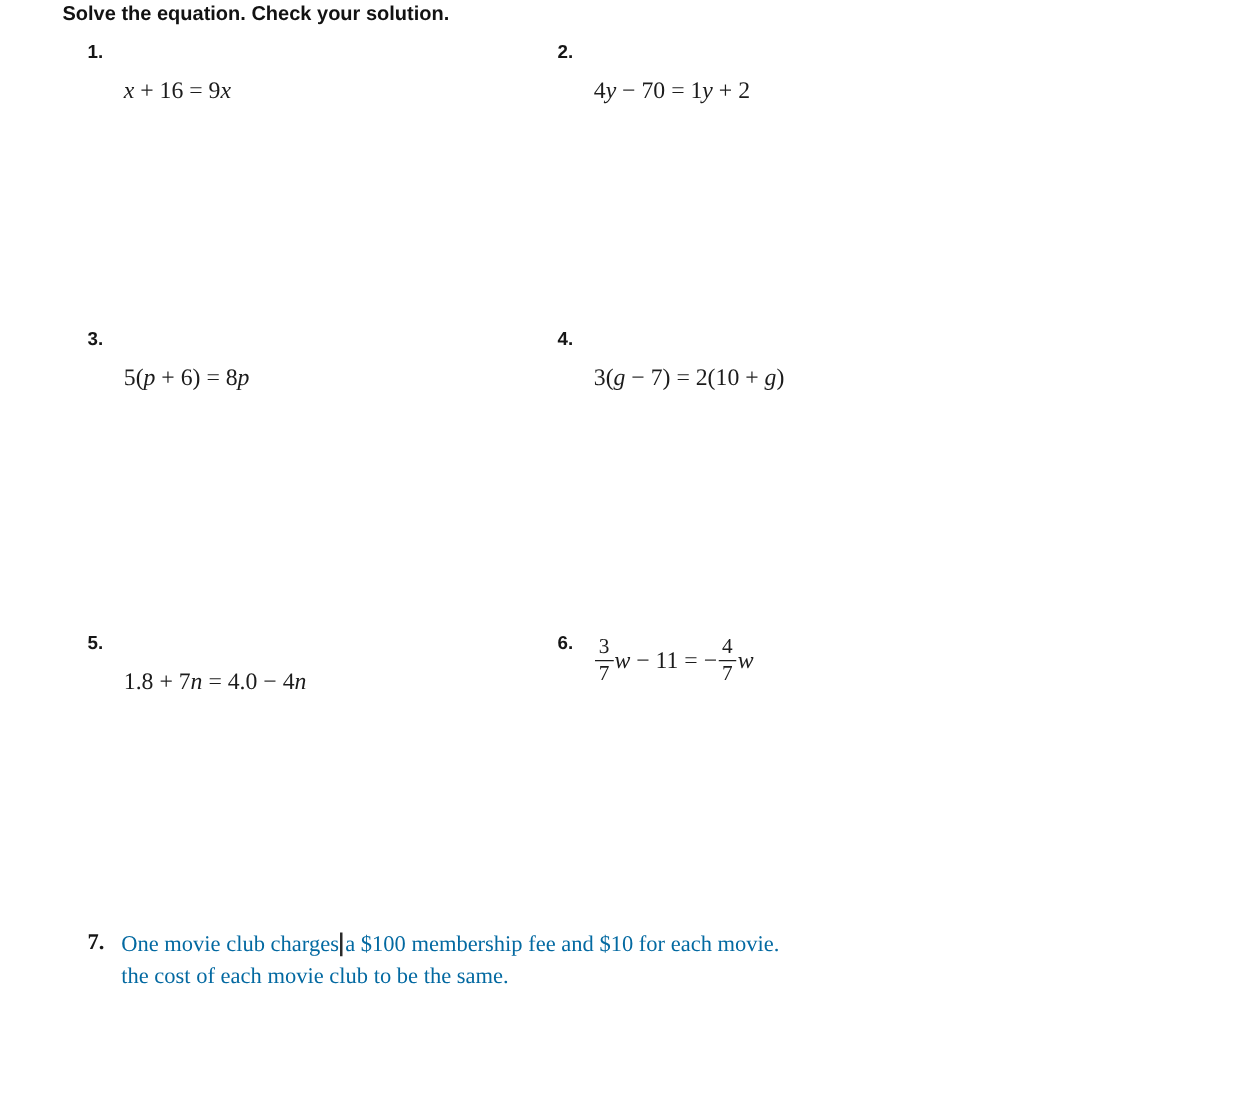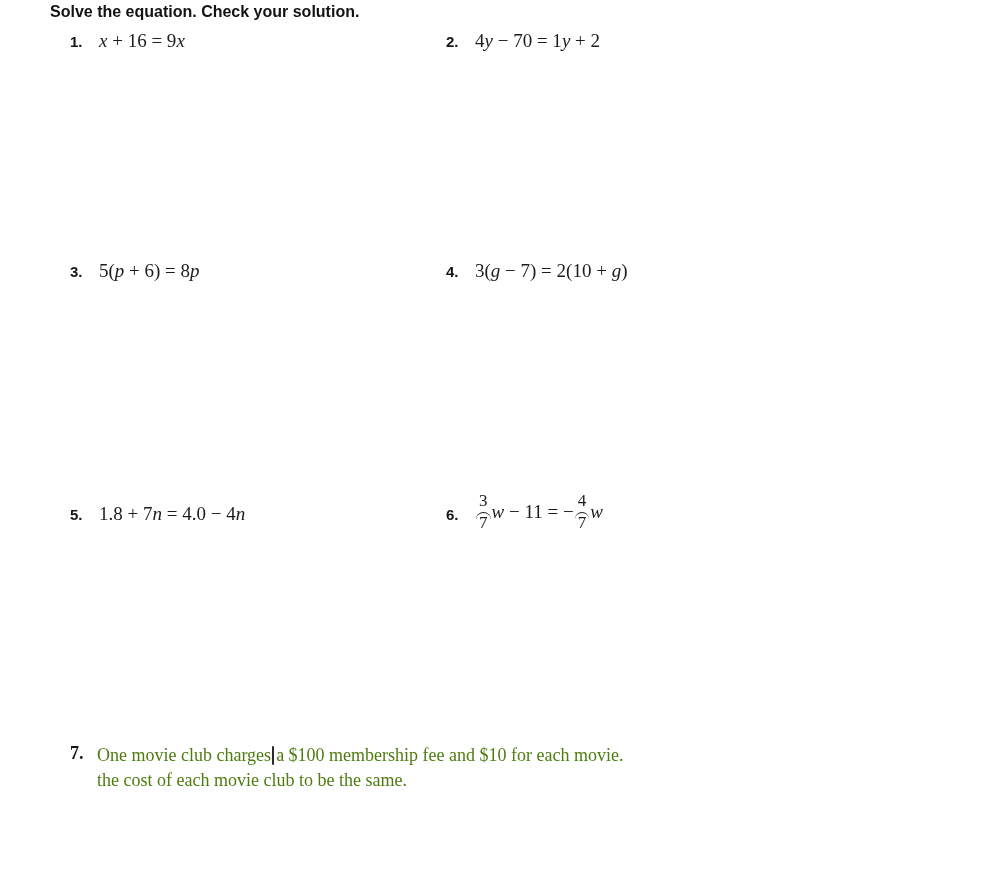"Solve the equation. Check your" * { border-radius: 16px -> none }
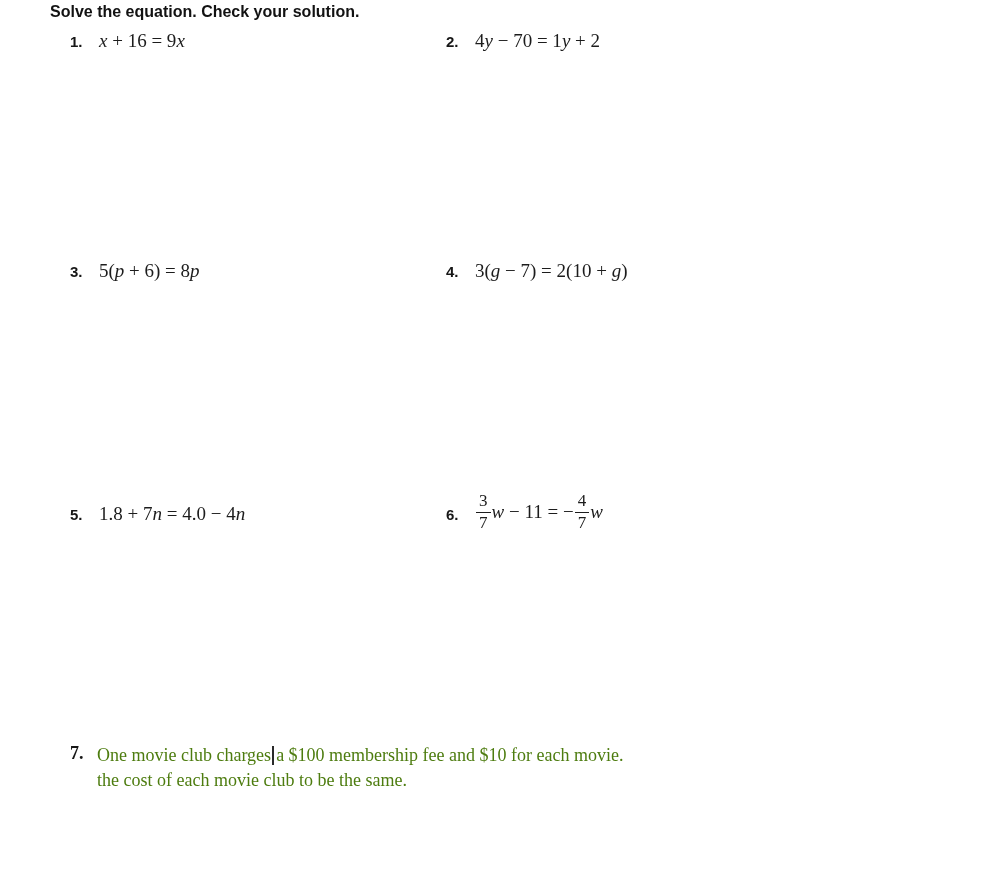"x + 16 = 9x" .eq { margin-top: none -> 32px }
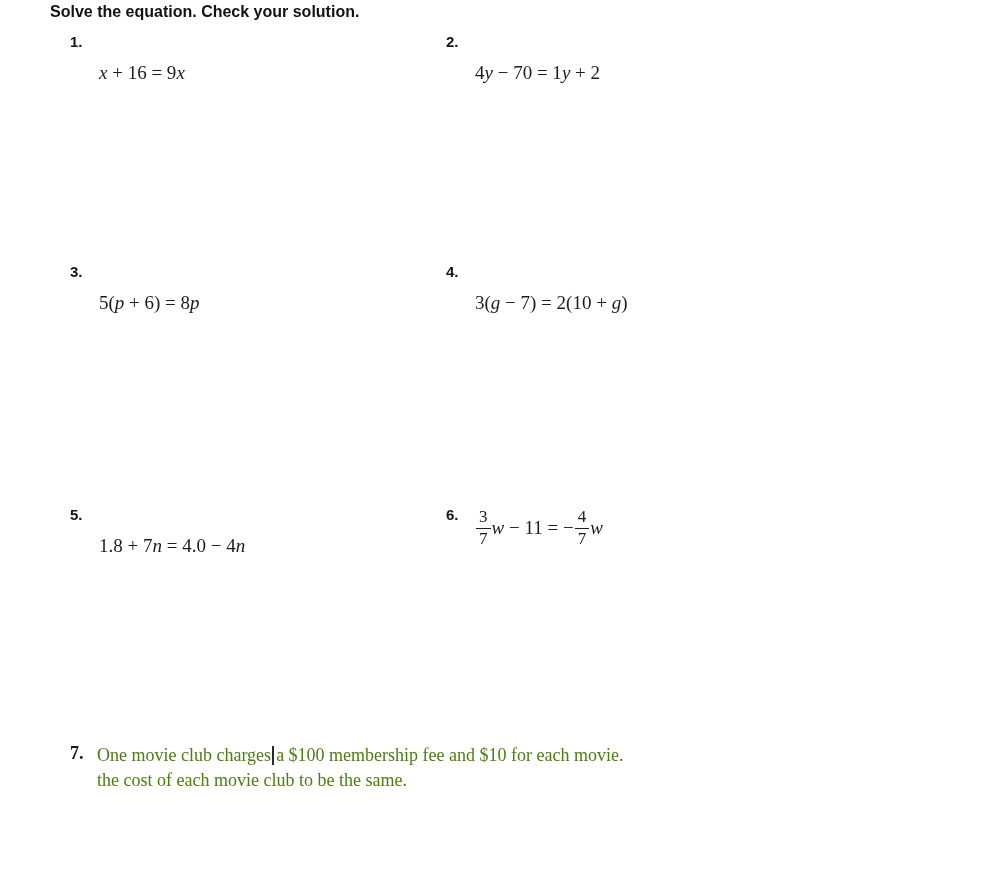"One movie club charges a" .wp-text { color: #4d7c0f -> #0369a1 }
